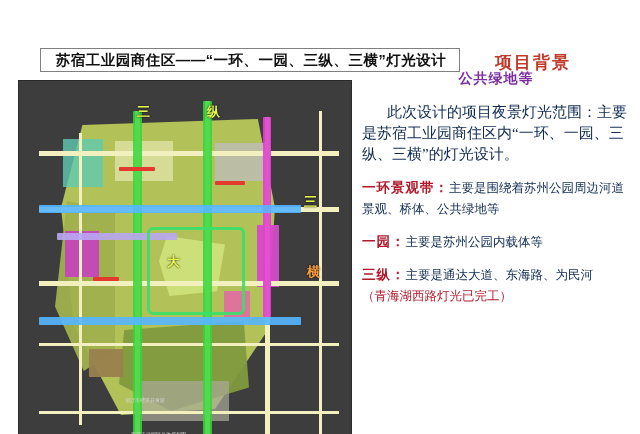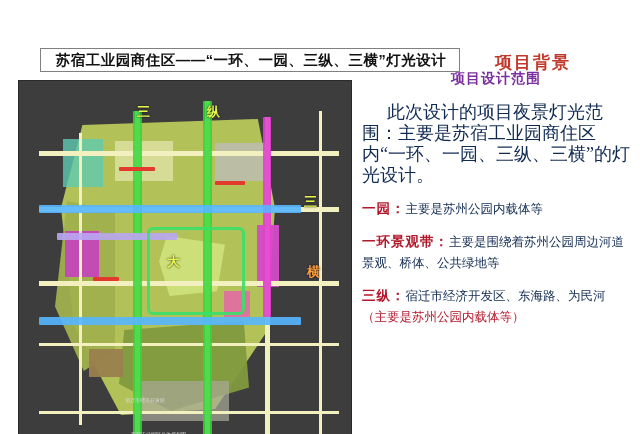"项目设计范围" div.section-title { text: 项目设计范围 -> 公共绿地等 }
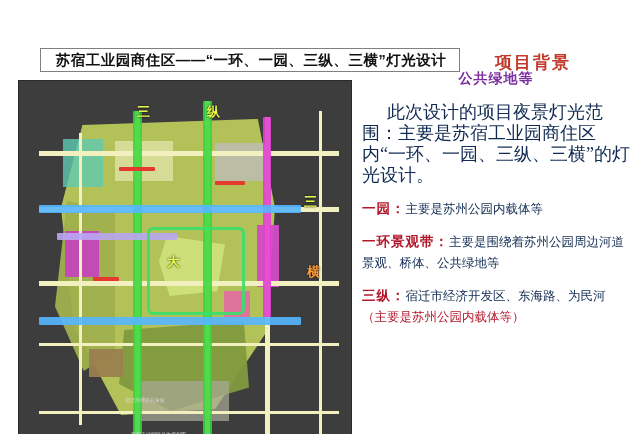"此次设计的项目夜景灯光范围：主要是苏宿工业园商住区内“一环、一园、三纵、三横”的" .para { font-size: 18px -> 15px }
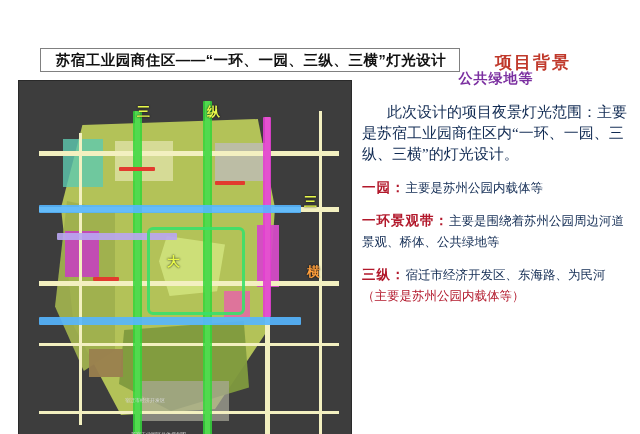"一园：主要是苏州公园内载体等" div.entry { order: before "一环景观带：主要是围绕着苏州公园周边河道景观、桥体、公共绿地等" -> after "一环景观带：主要是围绕着苏州公园周边河道景观、桥体、公共绿地等" }
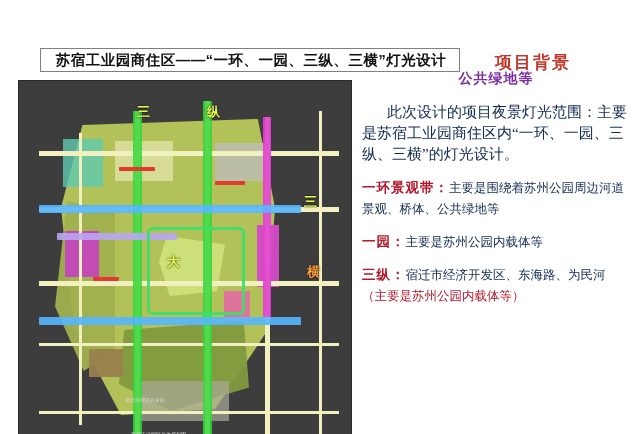"宿迁市经济开发区、东海路、为民河" span { text: 宿迁市经济开发区 -> 主要是通达大道 }
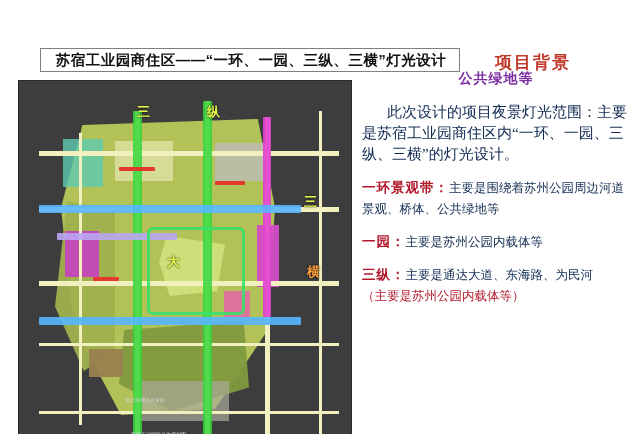"（主要是苏州公园内载体等）" div.note { text: 主要是苏州公园内载体等 -> 青海湖西路灯光已完工 }
